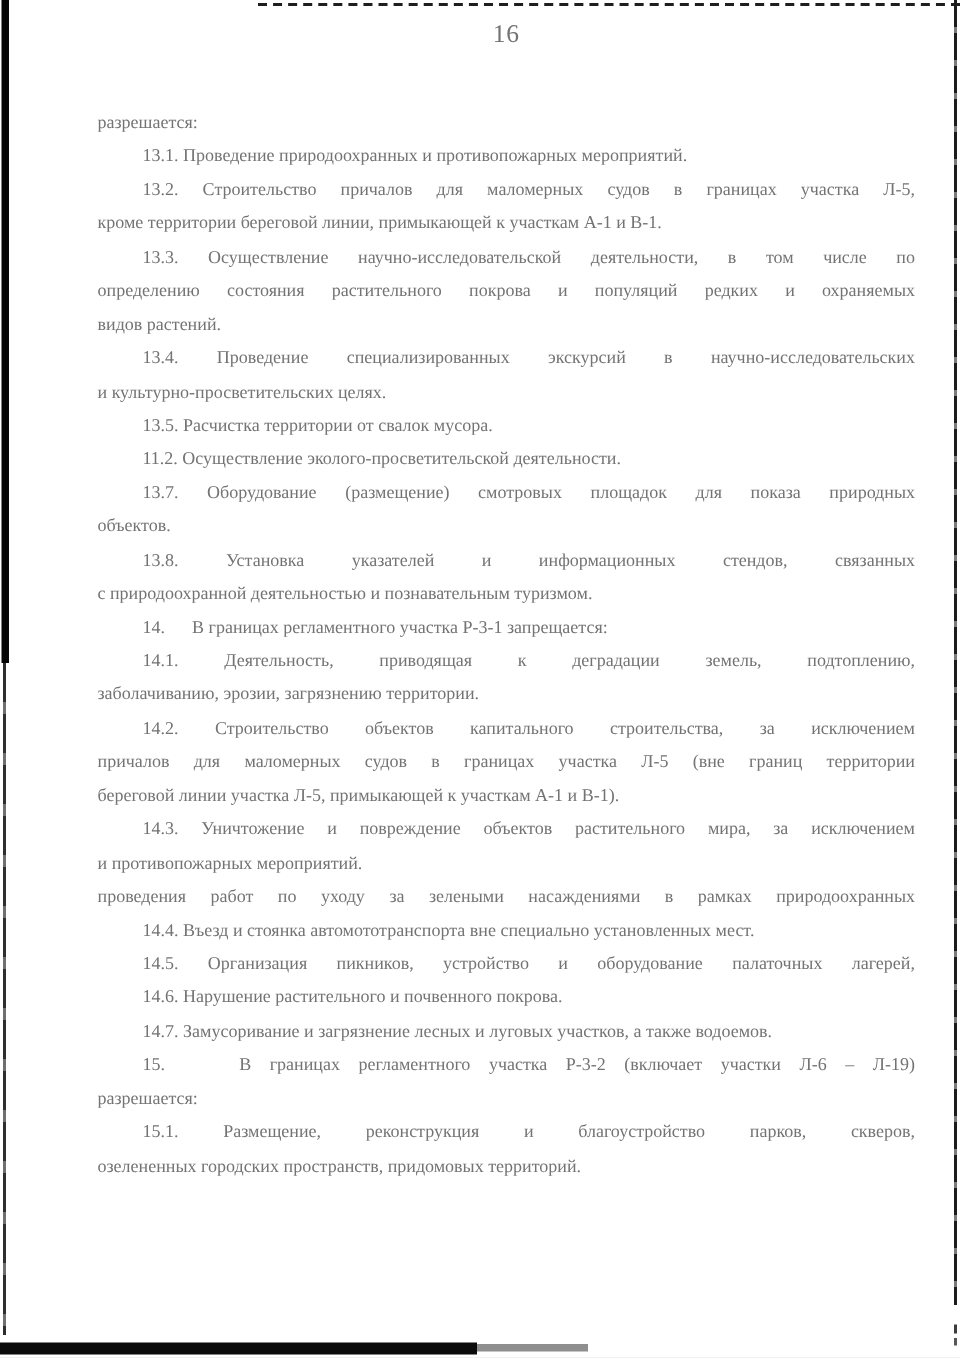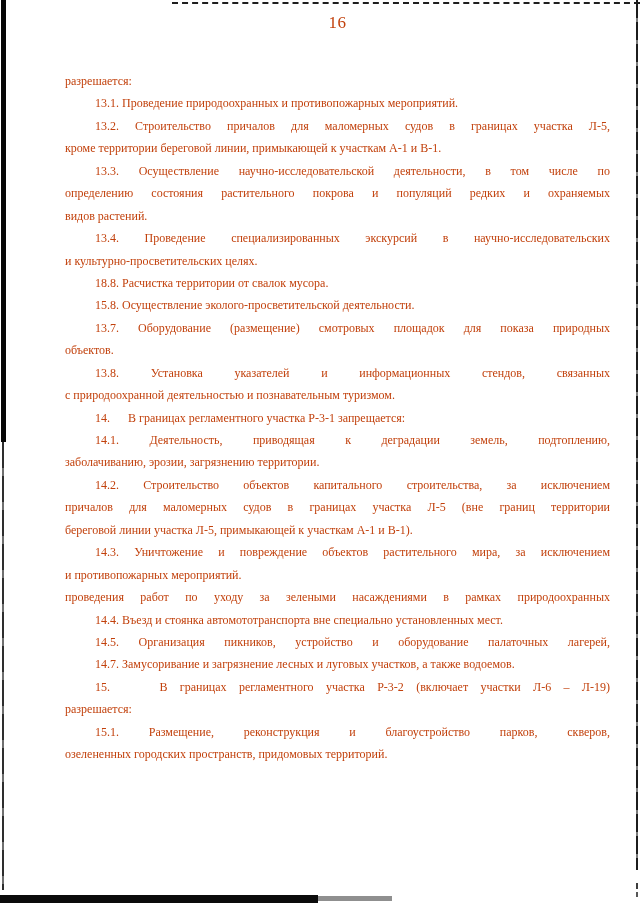"16" .page { color: #c2410c -> #737373 }
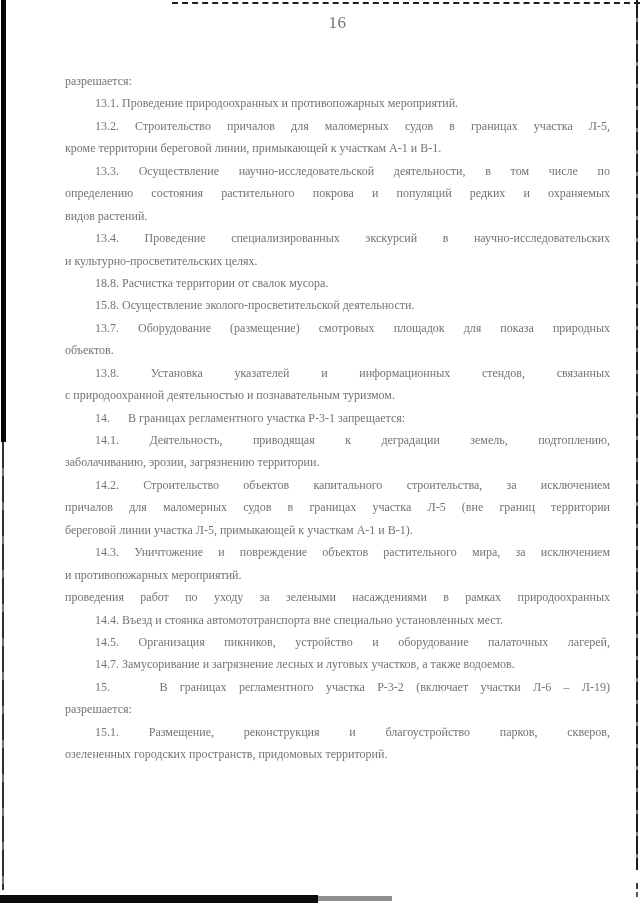"18.8. Расчистка территории от свалок" div.line { text: 18.8 -> 13.5 }
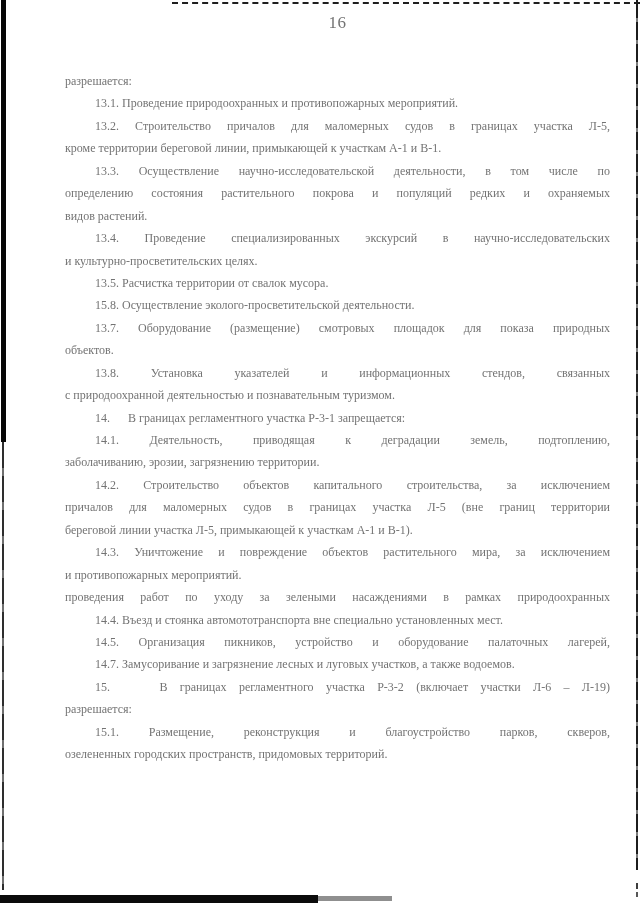"15.8. Осуществление" div.line { text: 15.8 -> 11.2 }
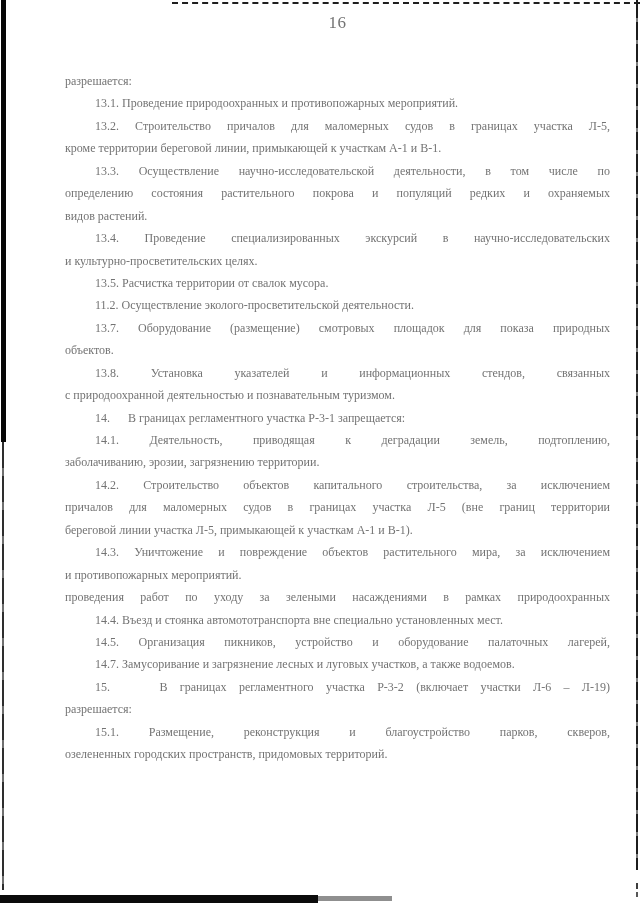"14.6. Нарушение растительного и" div.para { html: none -> <div> <div>14.6. Нарушение растительного и почвенного покрова.</div> </div> }
